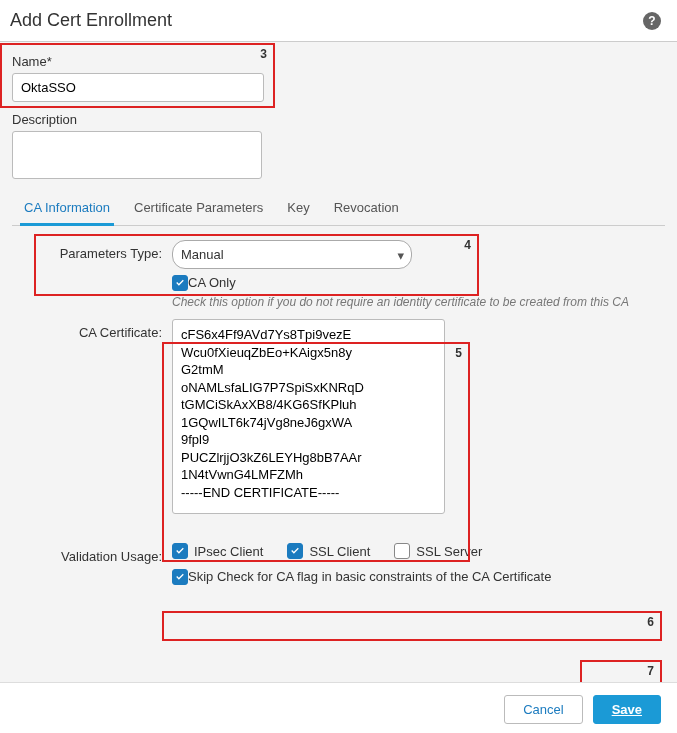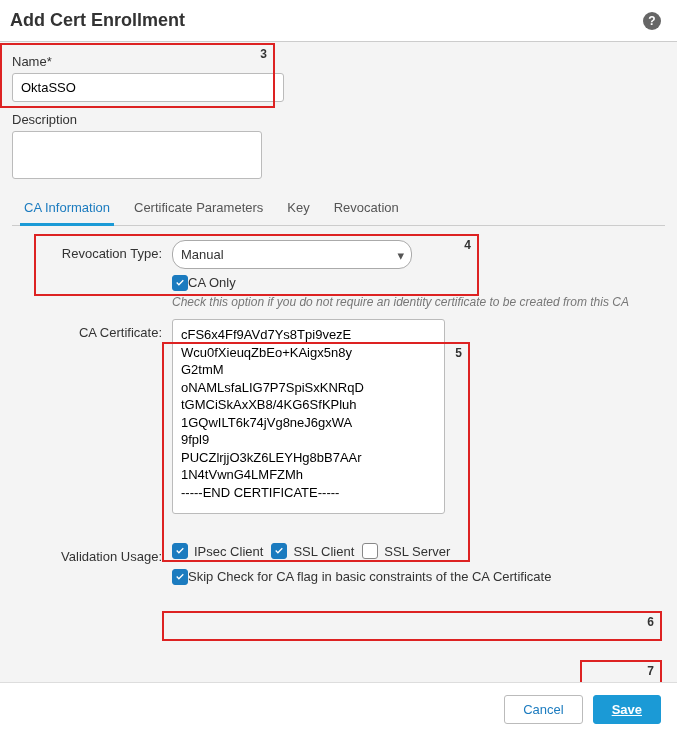"Add Cert Enrollment" .dialog-title { font-weight: 700 -> 400 }
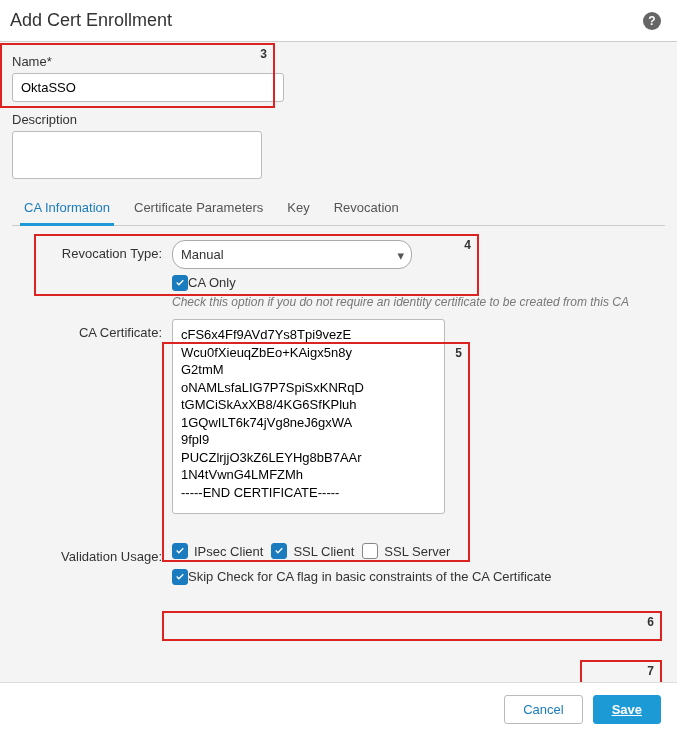"OktaSSO" .text-input { width: 272px -> 252px }
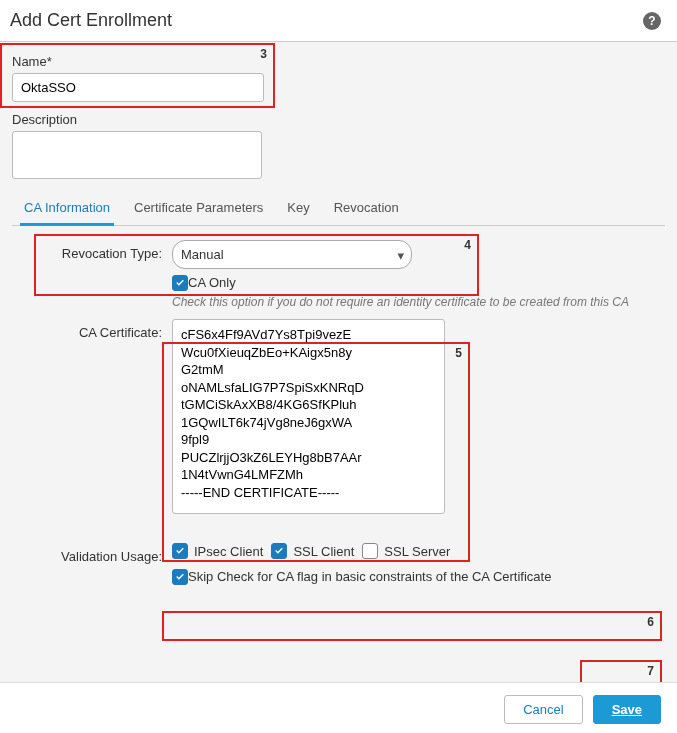"Revocation Type:" div.form-row-label { text: Revocation -> Parameters }
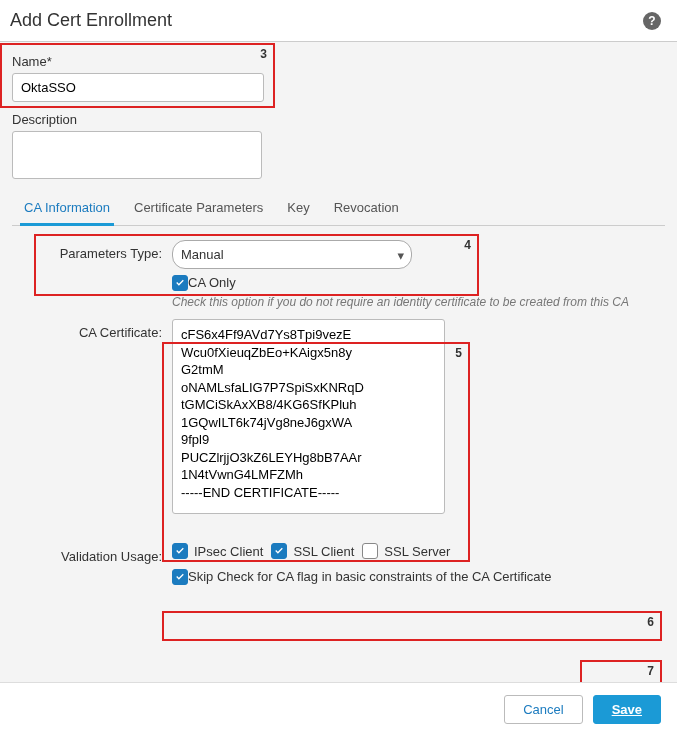"IPsec Client" .validation-row { gap: 8px -> 24px }
